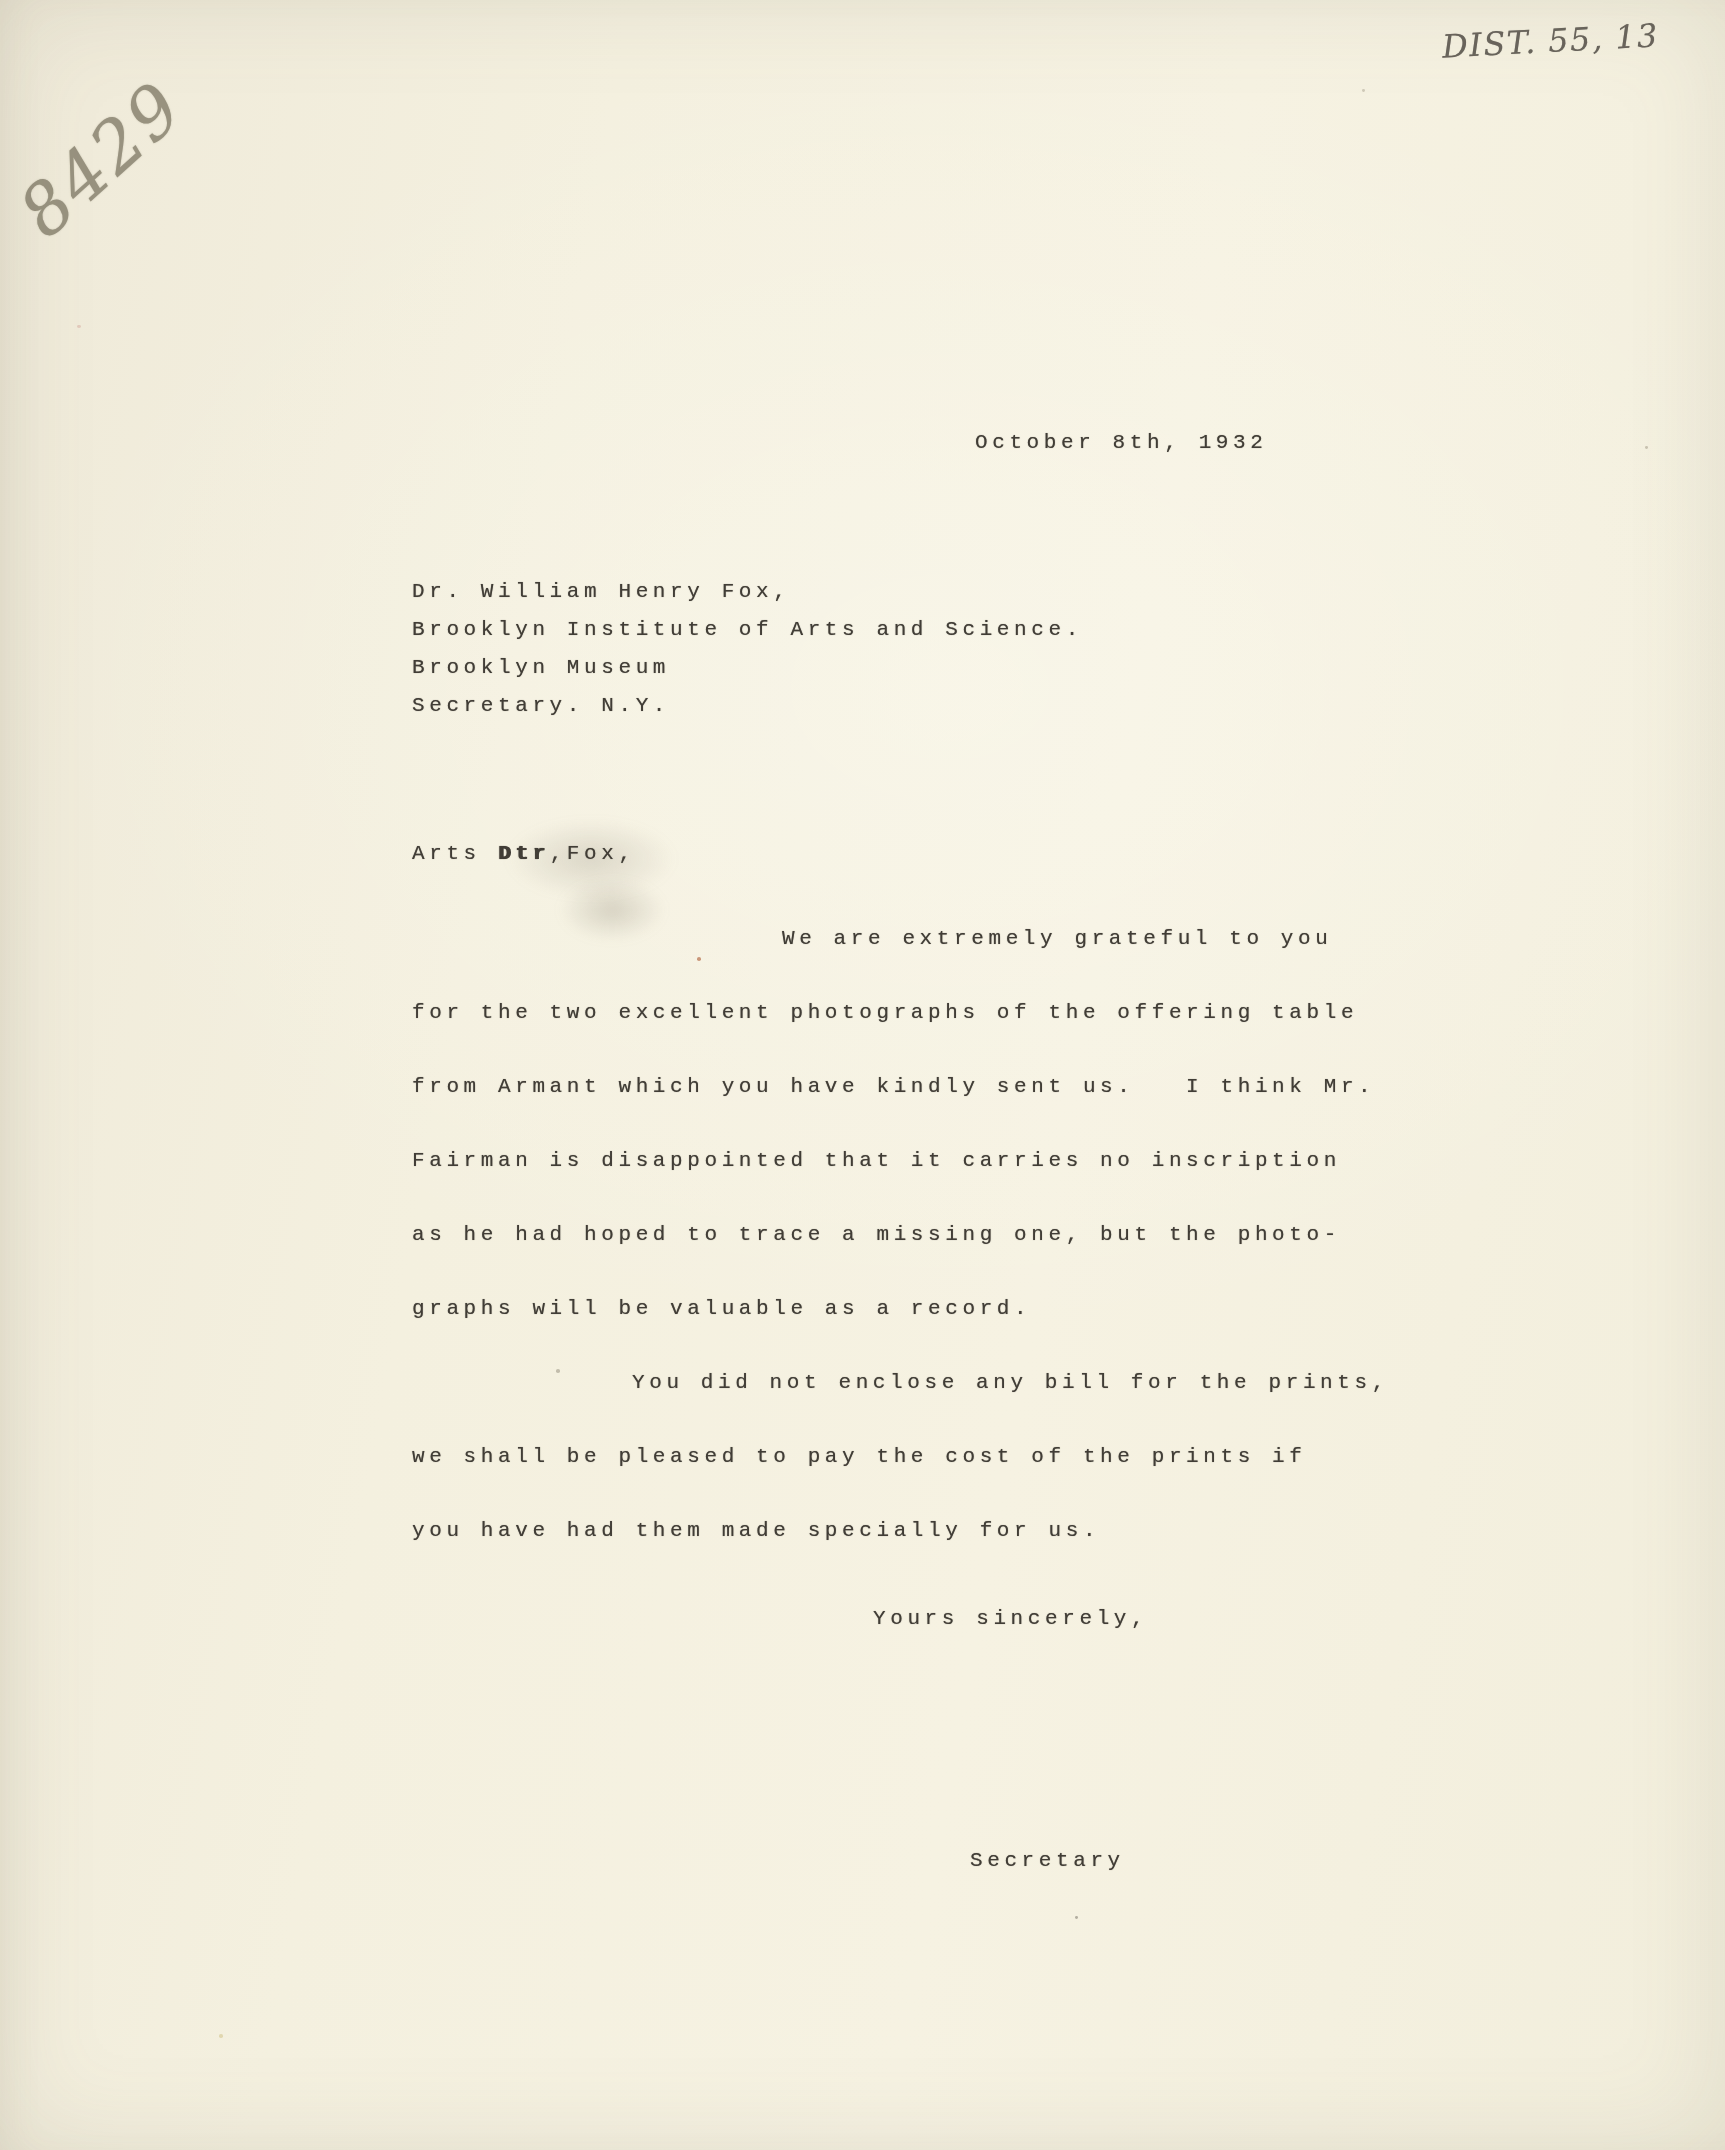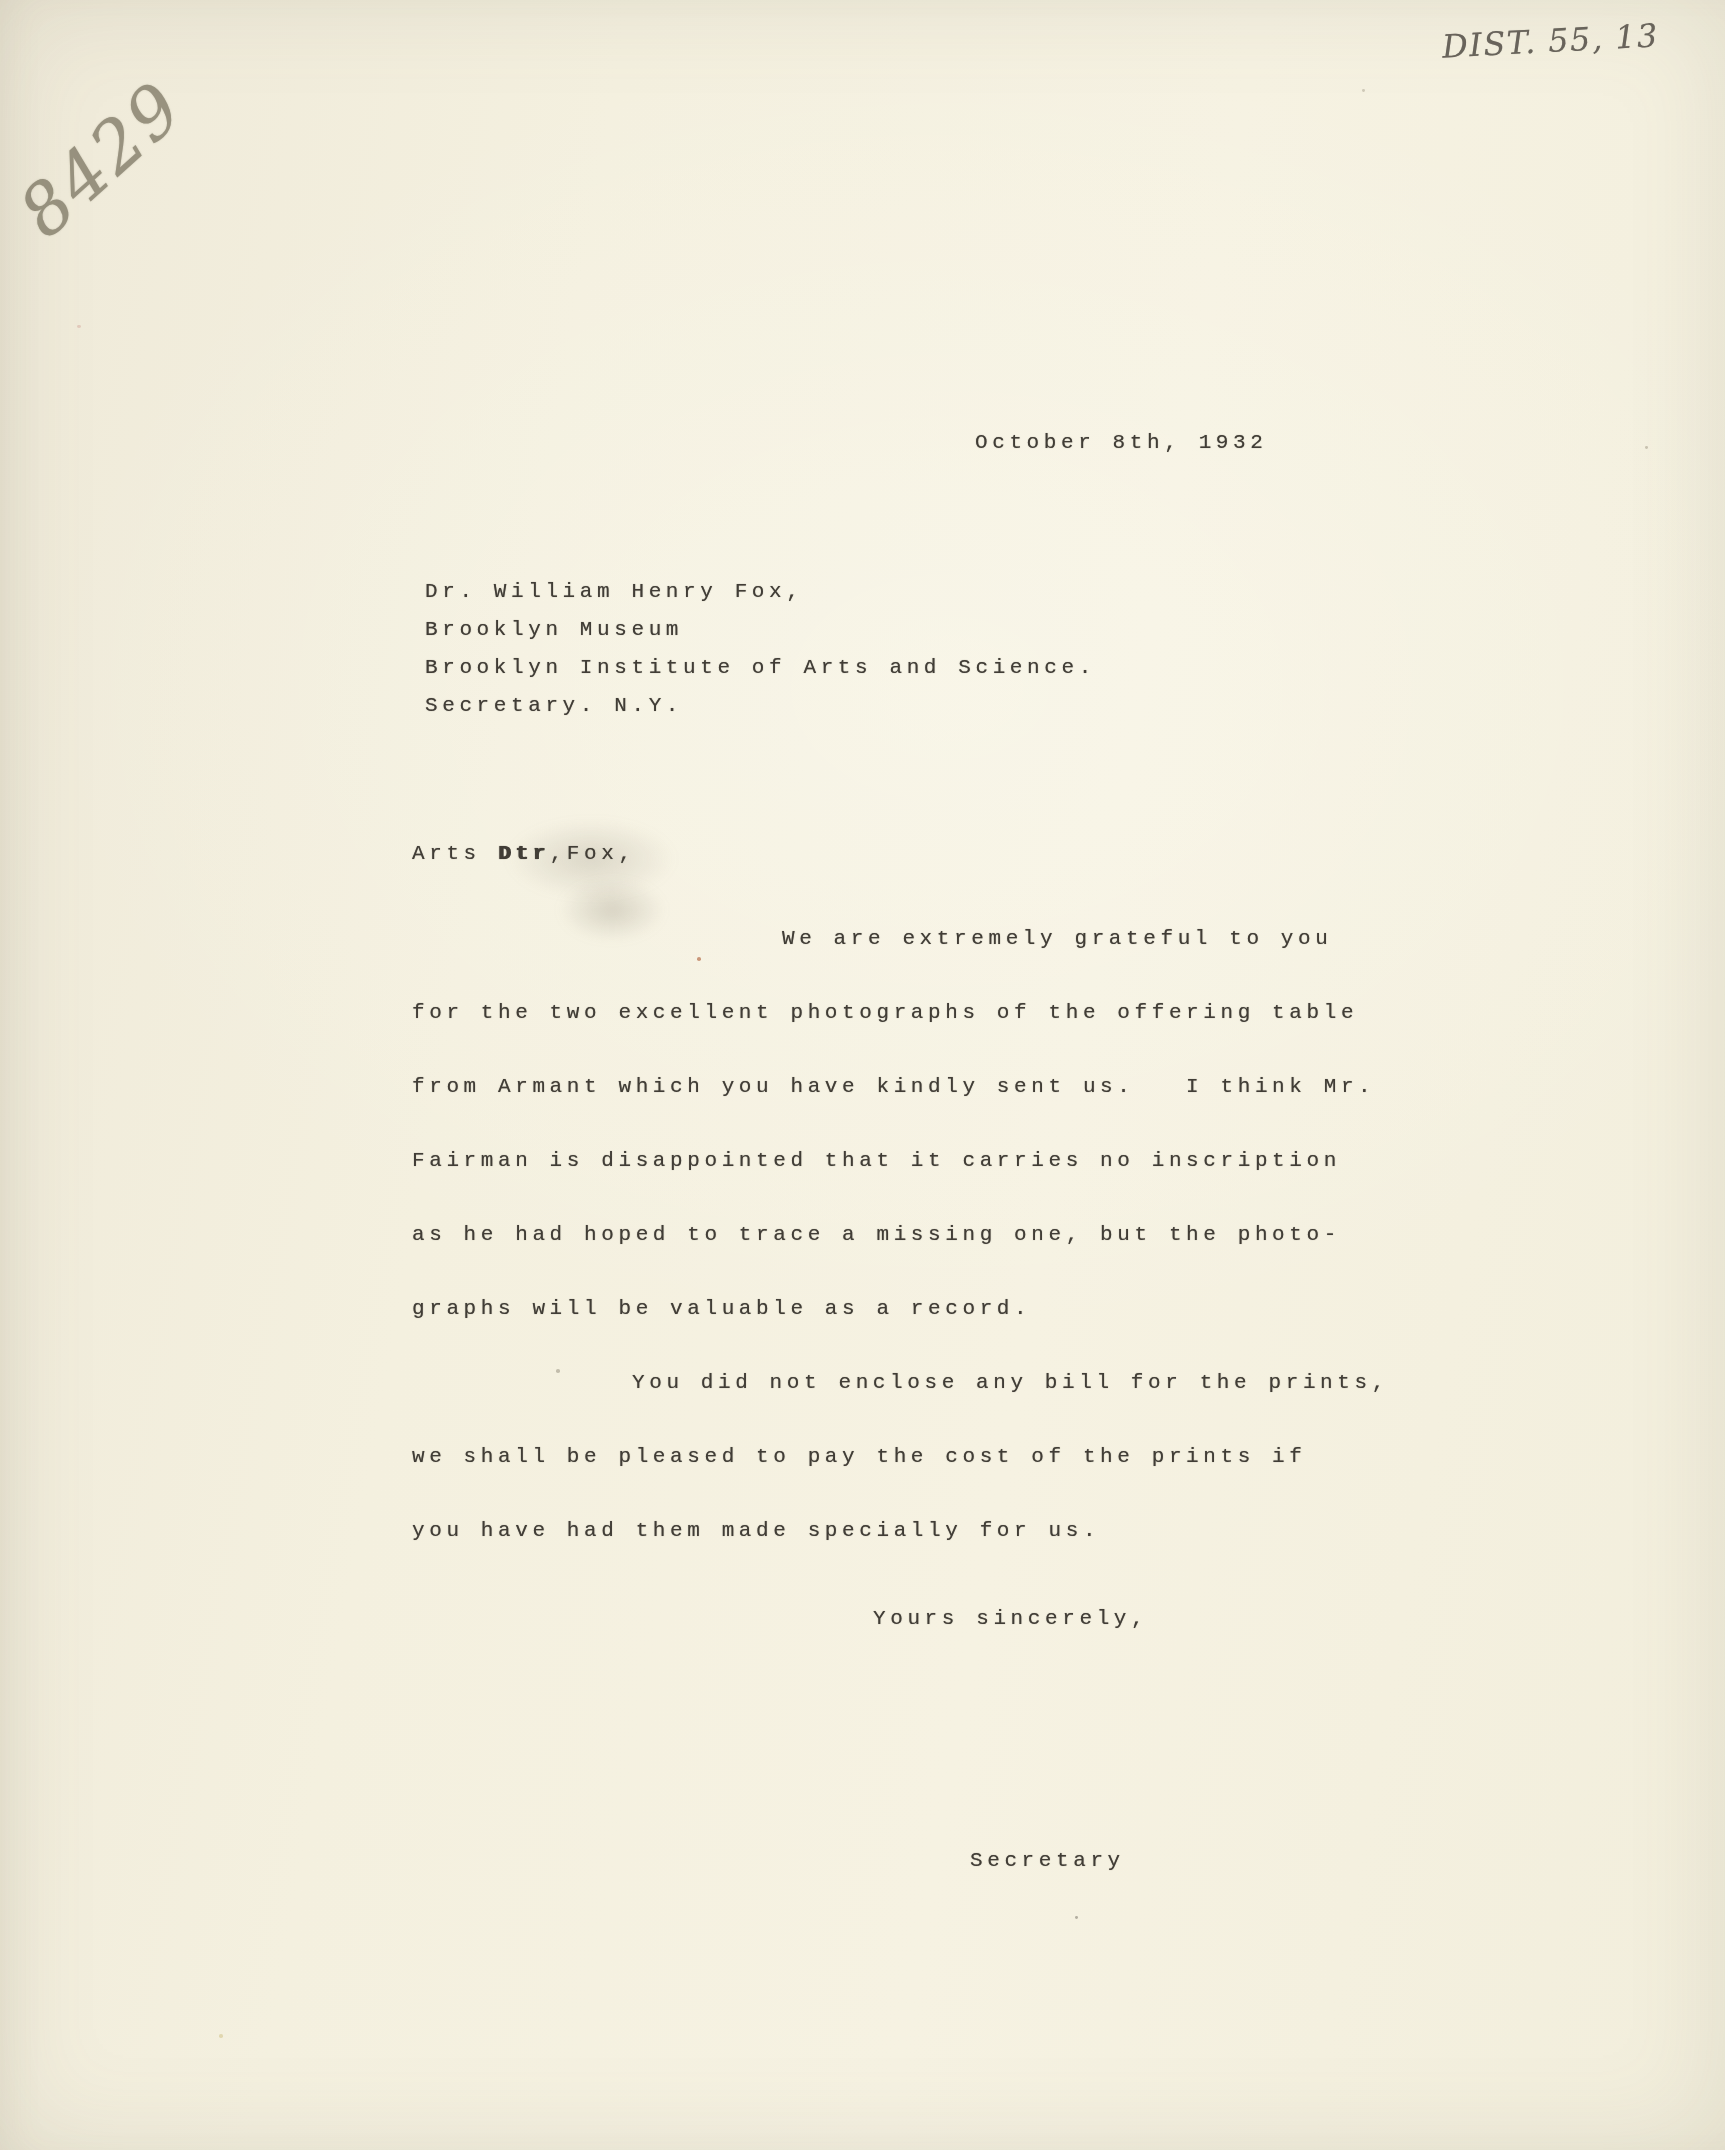"Dr. William Henry Fox," div.typed { margin-left: 13px -> none }
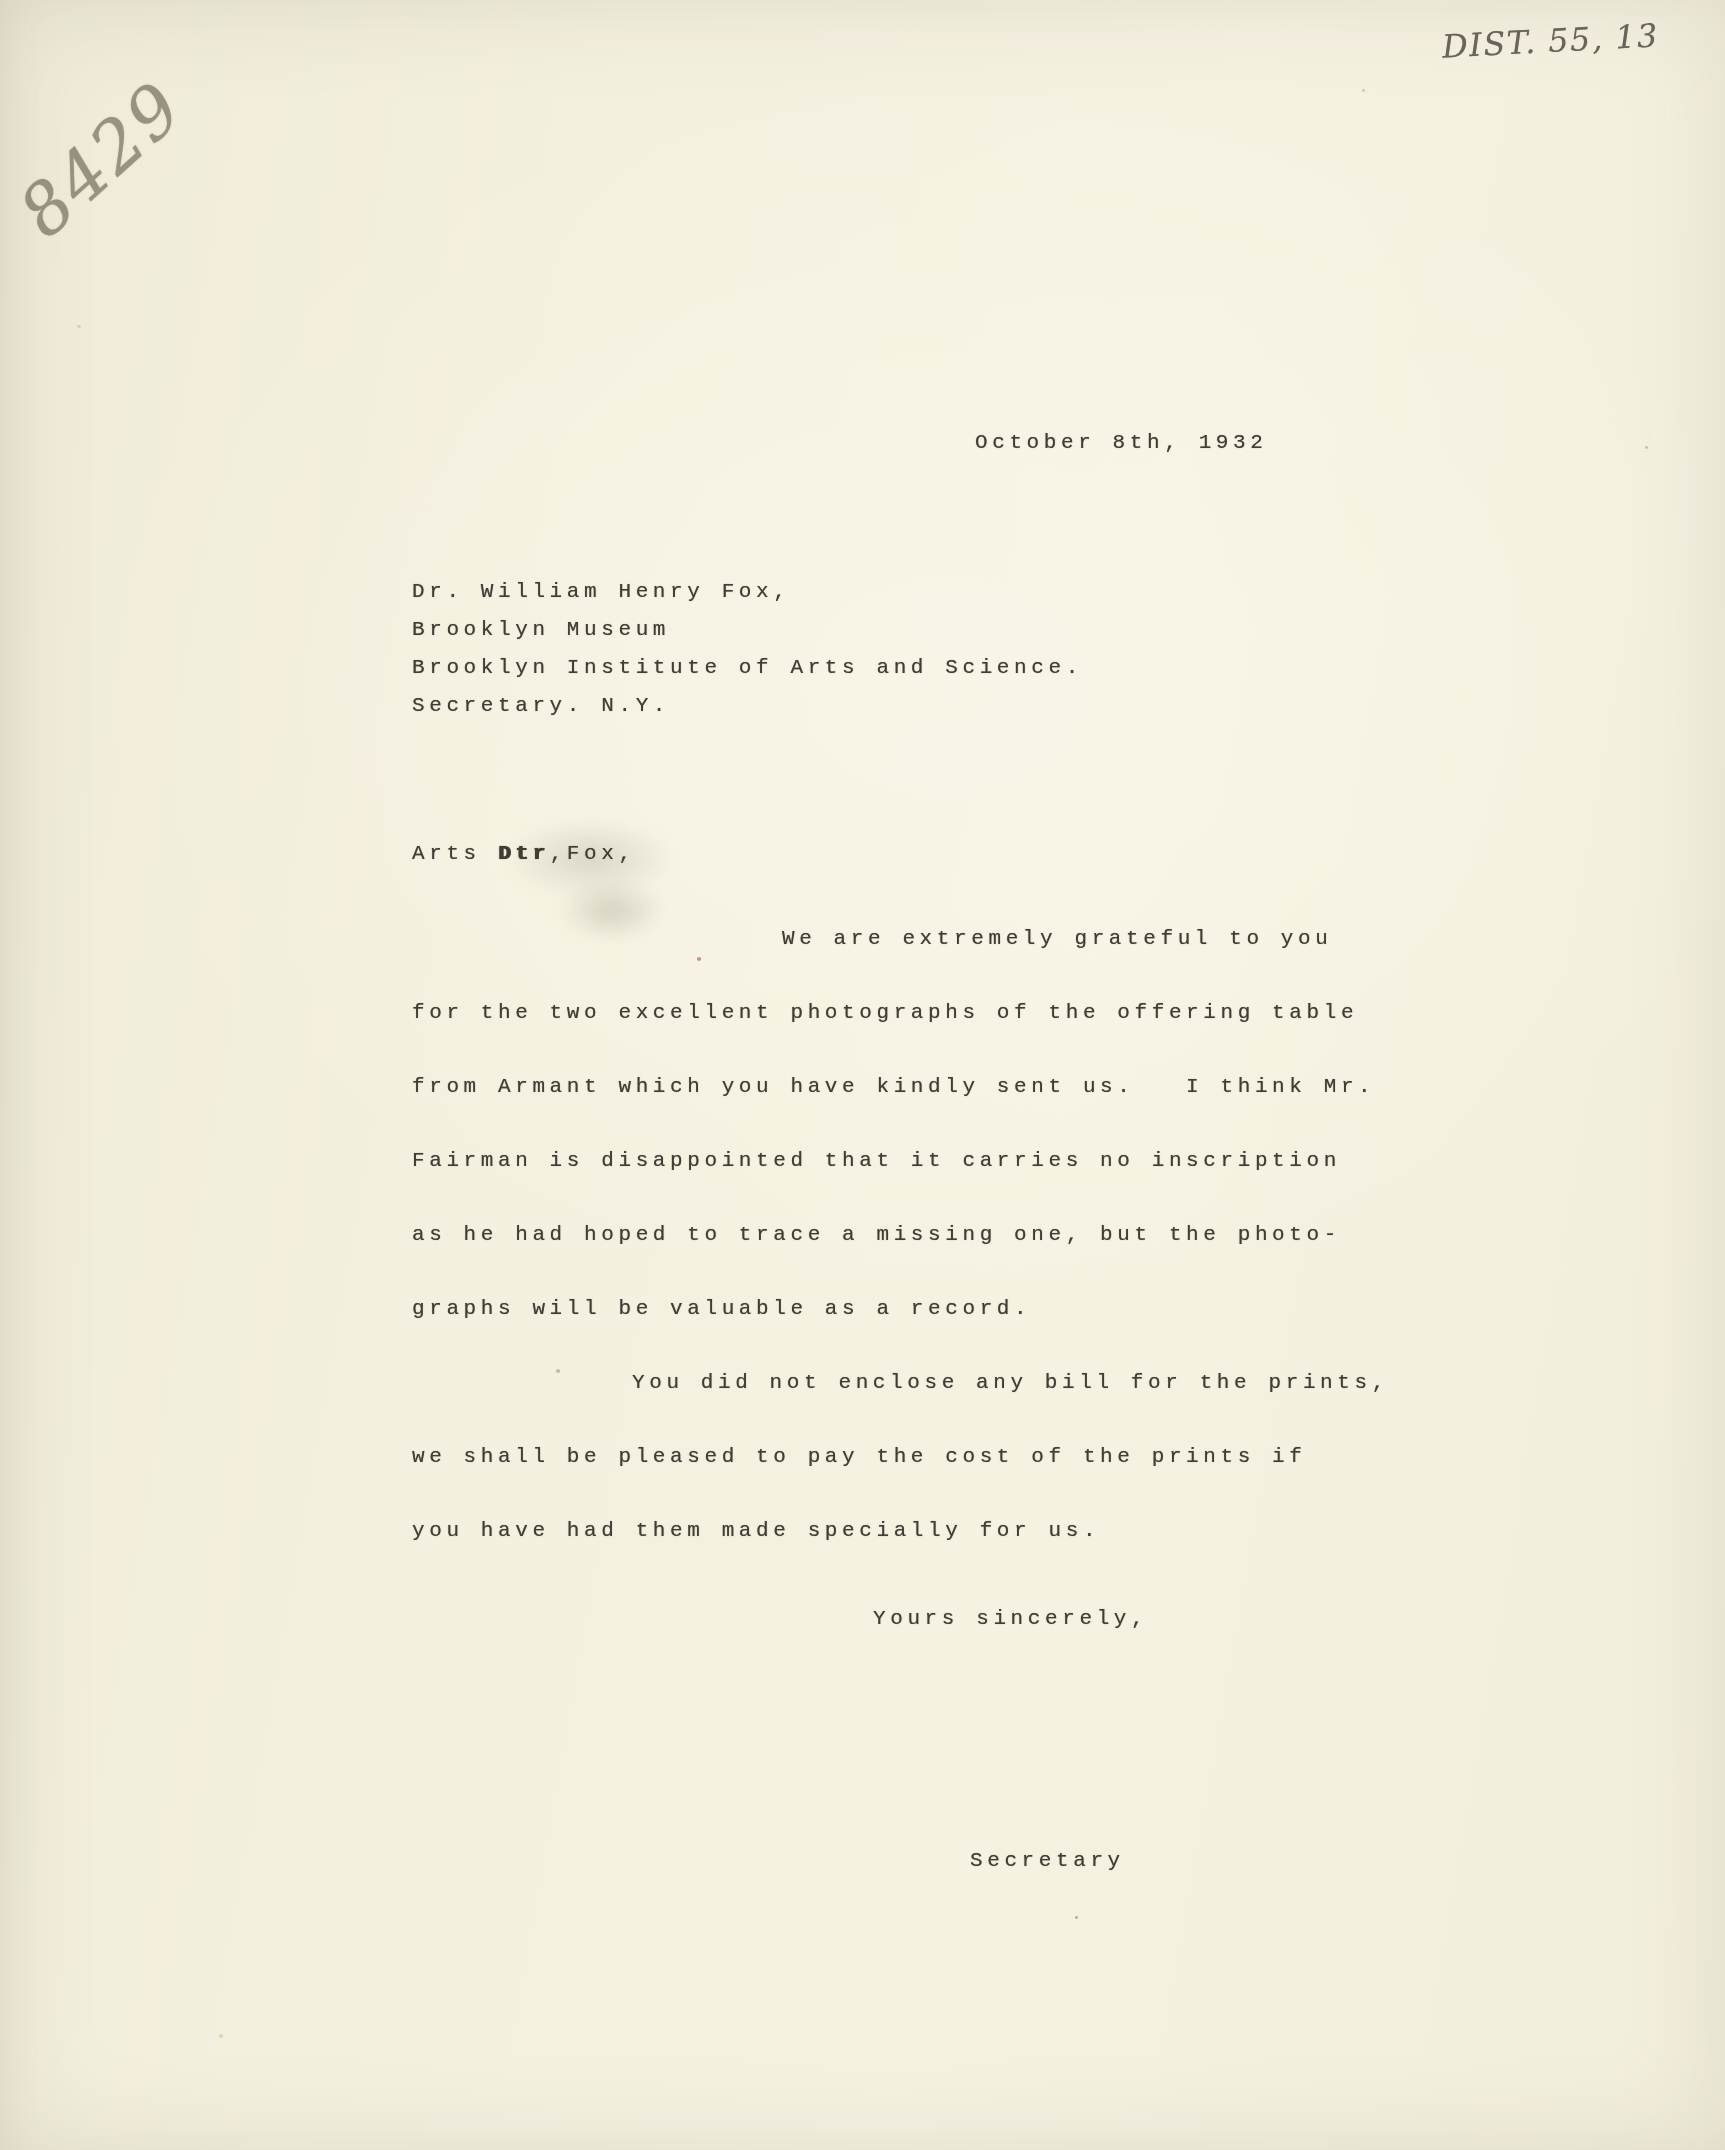"Brooklyn Museum" div { order: before "Brooklyn Institute of Arts and" -> after "Brooklyn Institute of Arts and" }
